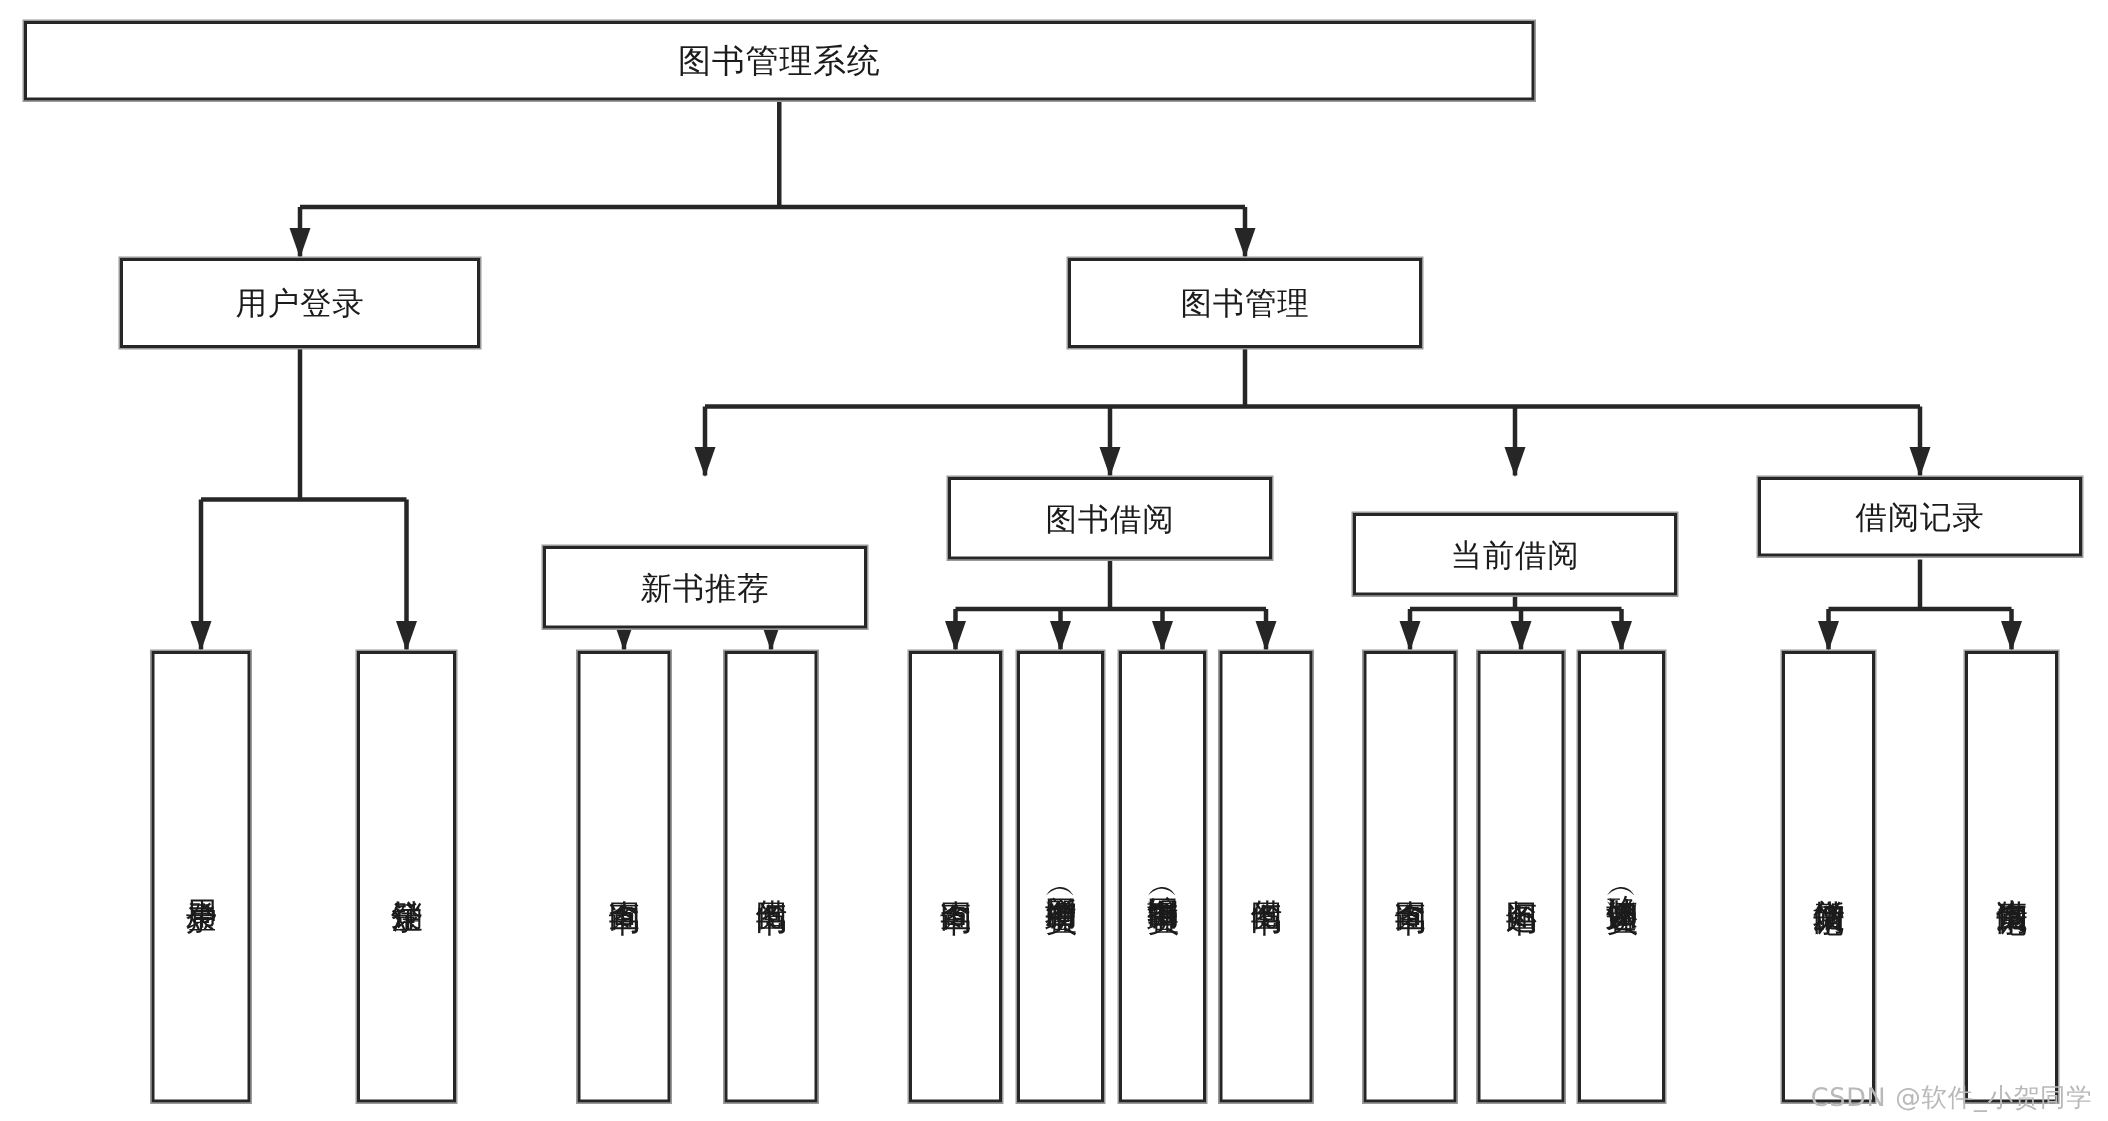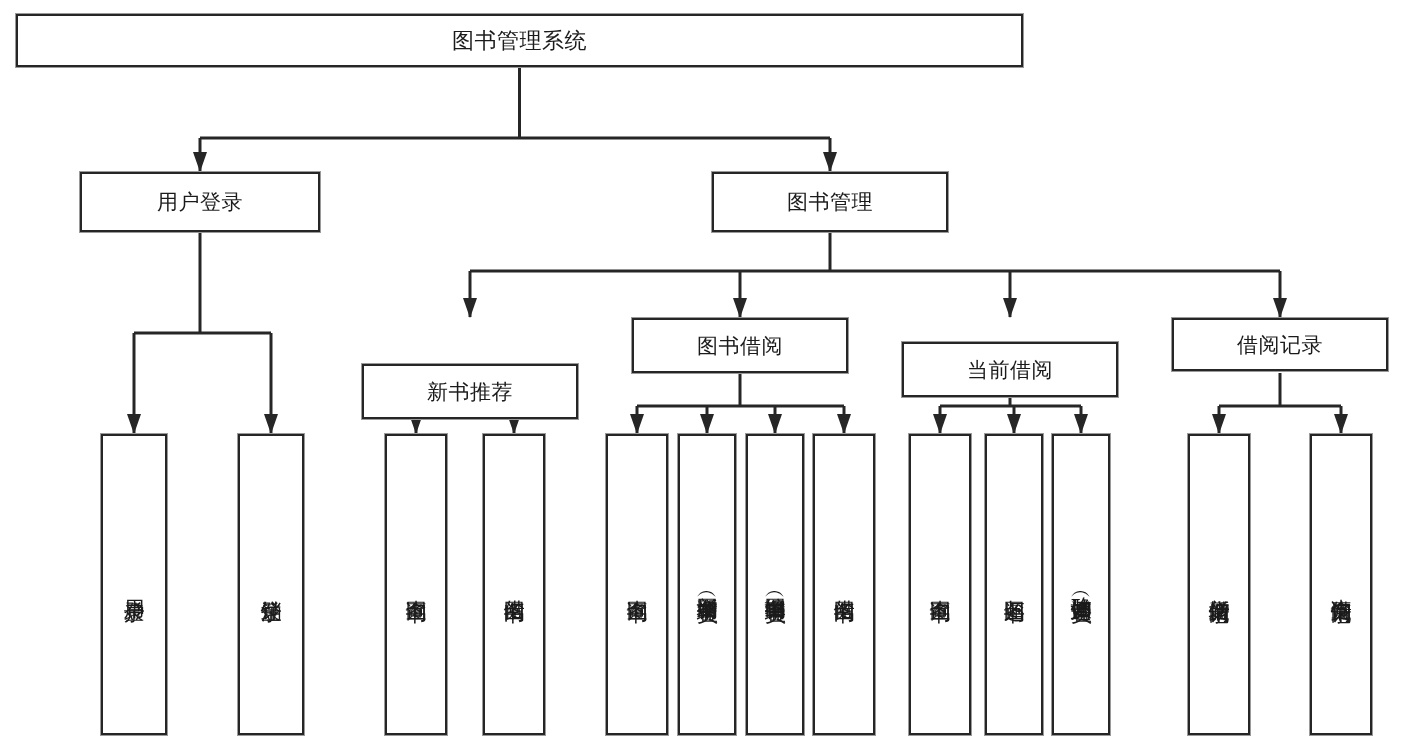"CSDN @软件_小贺同学" div { html: none -> <div>CSDN @软件_小贺同学</div> }
